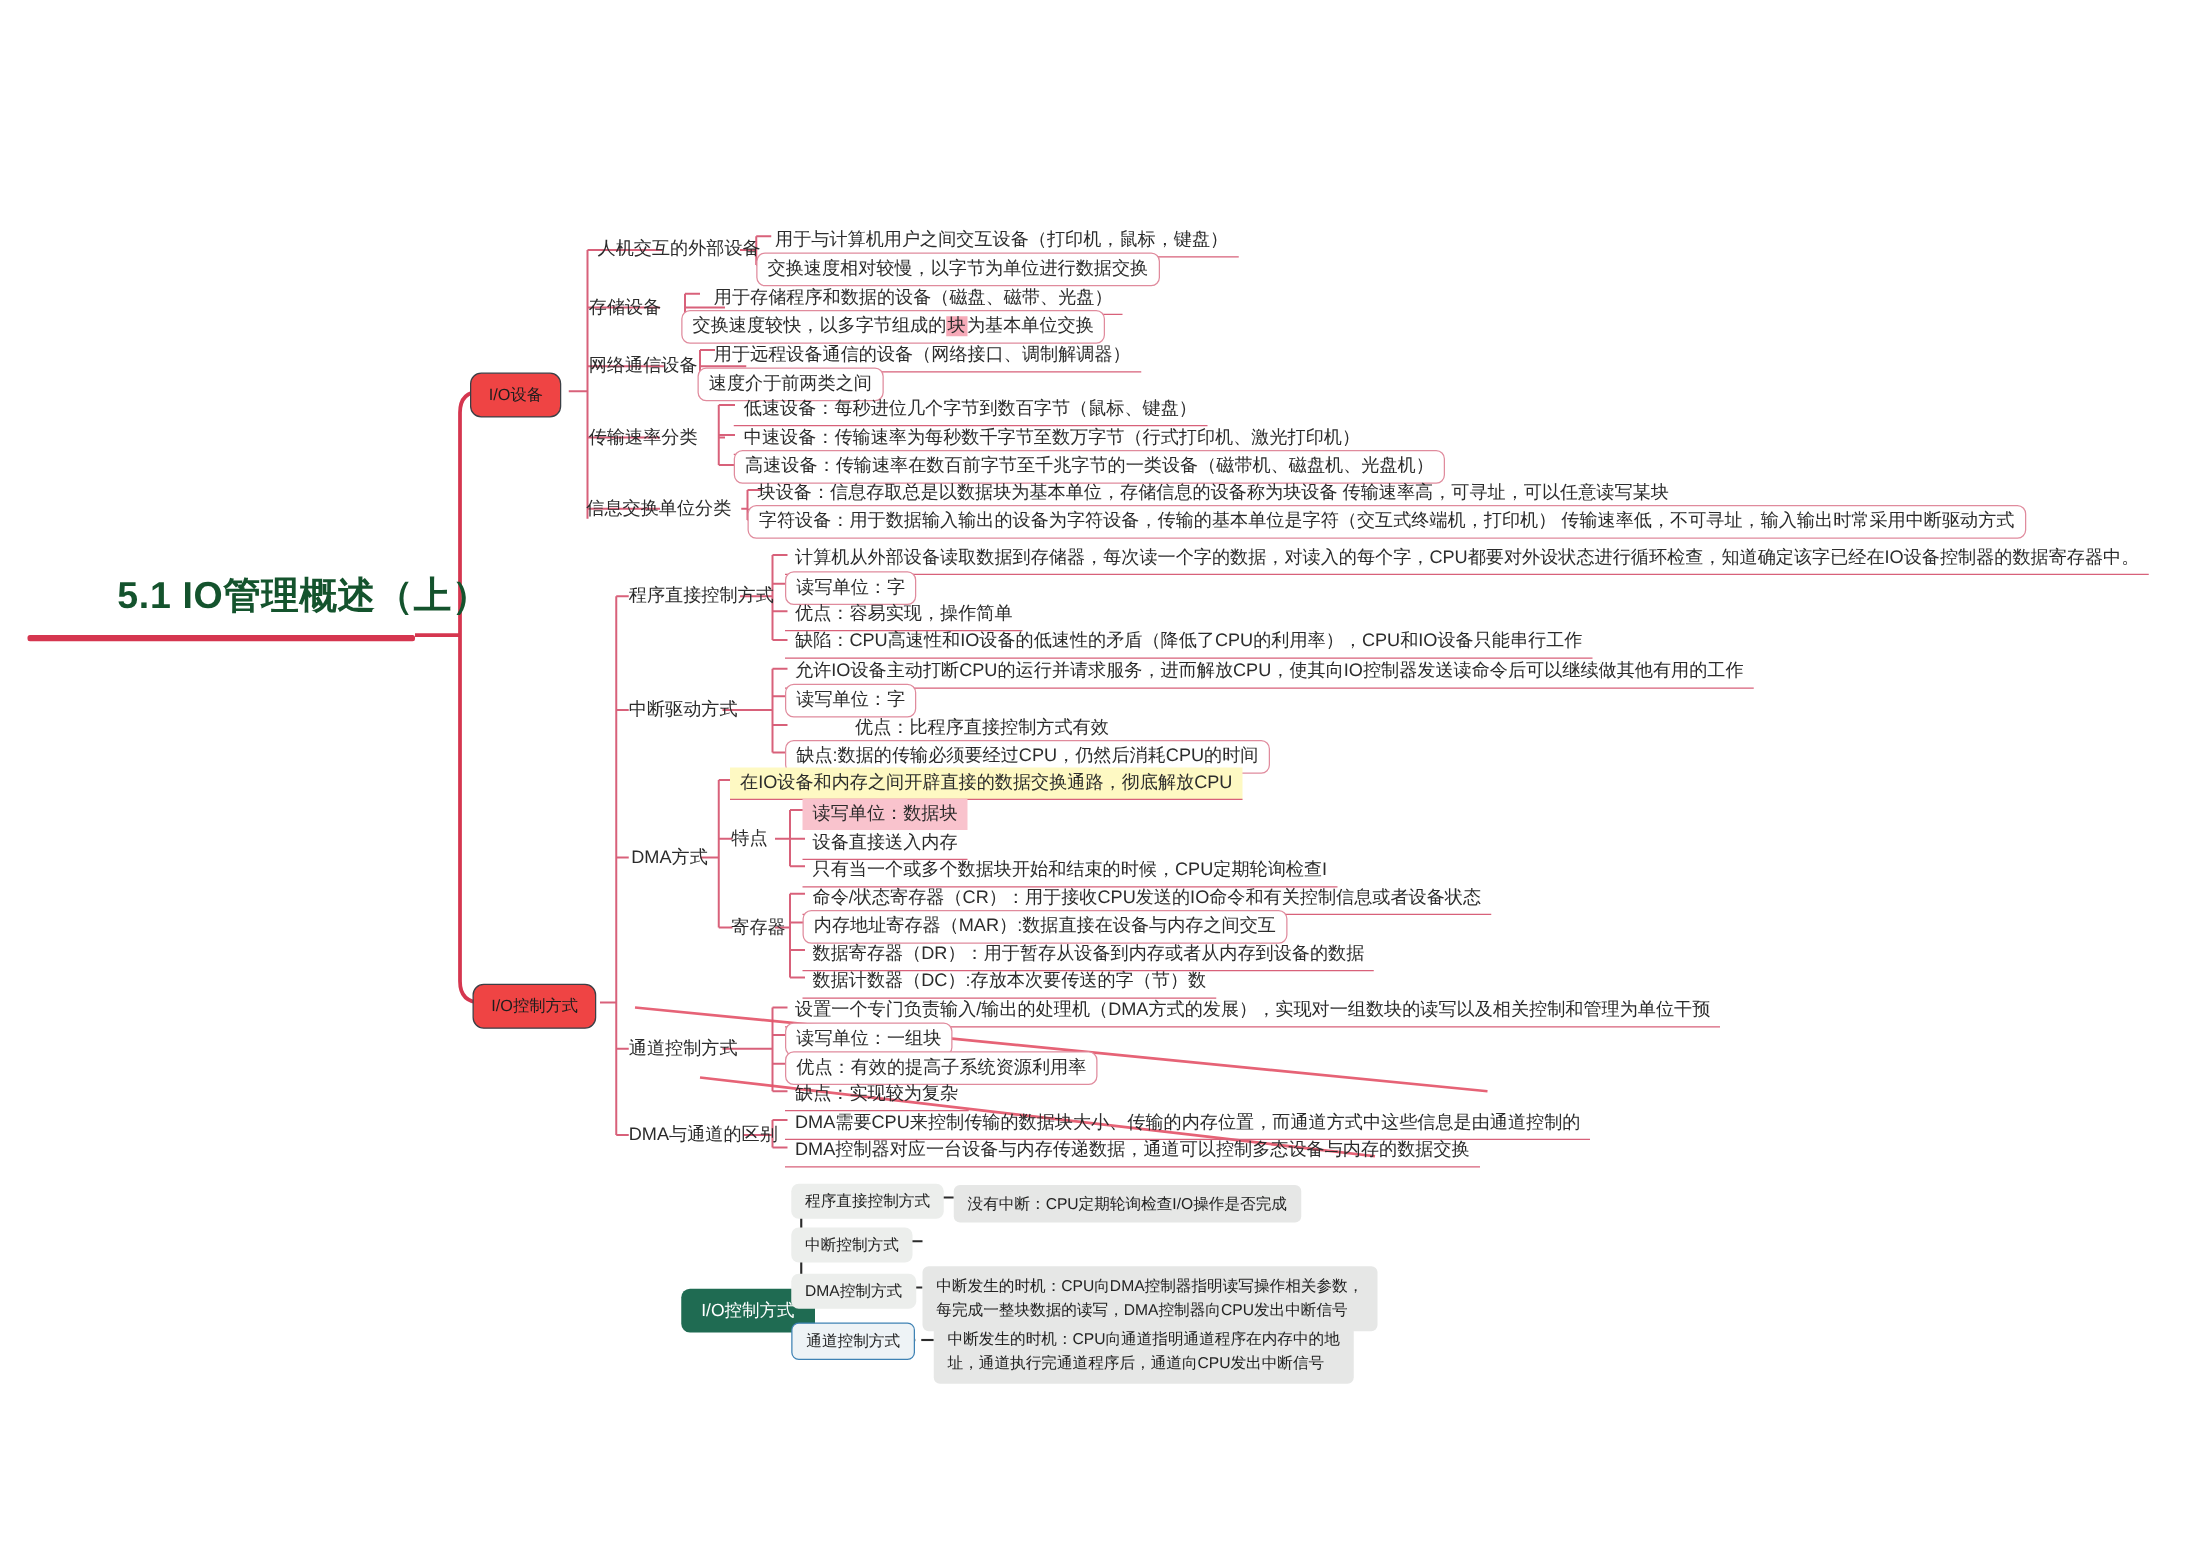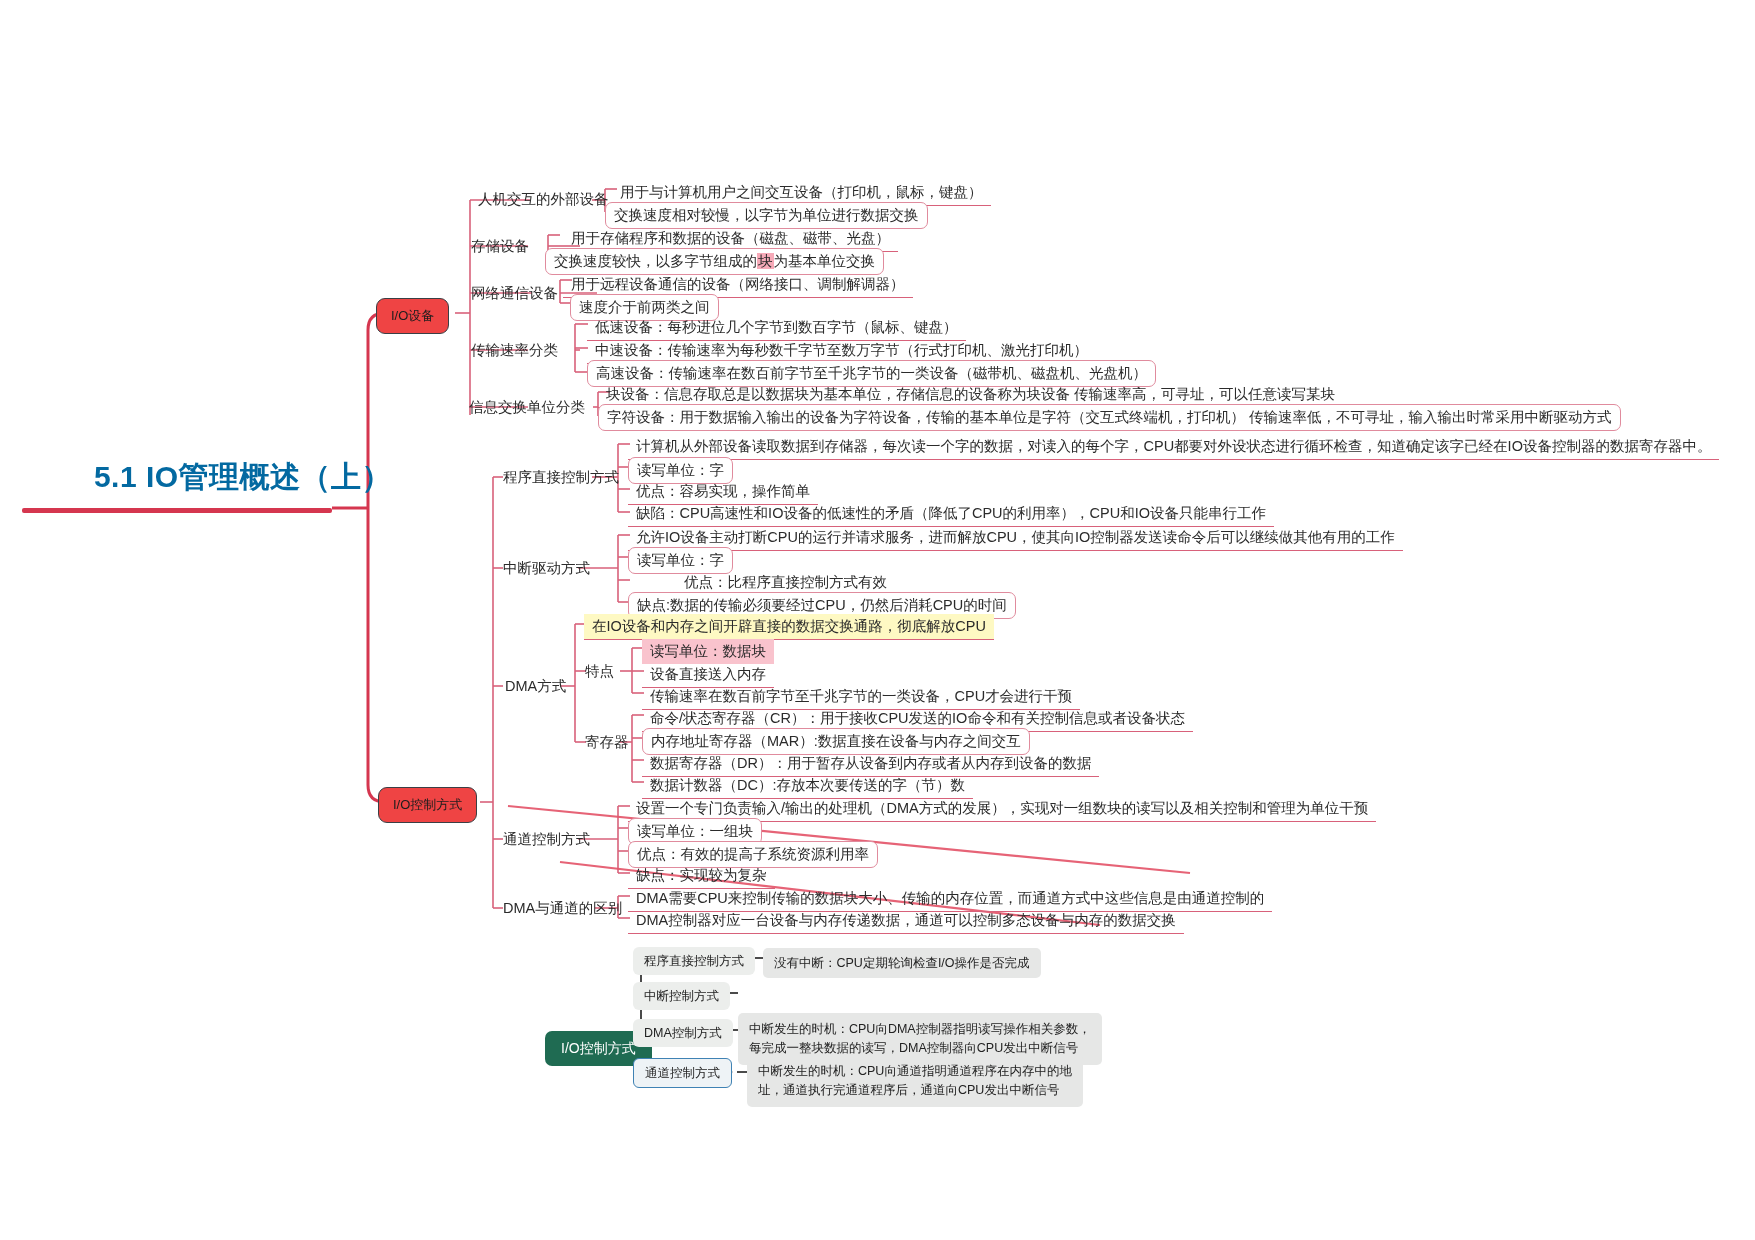"速度介于前两类之间" div.leaf { left: 570px -> 558px }
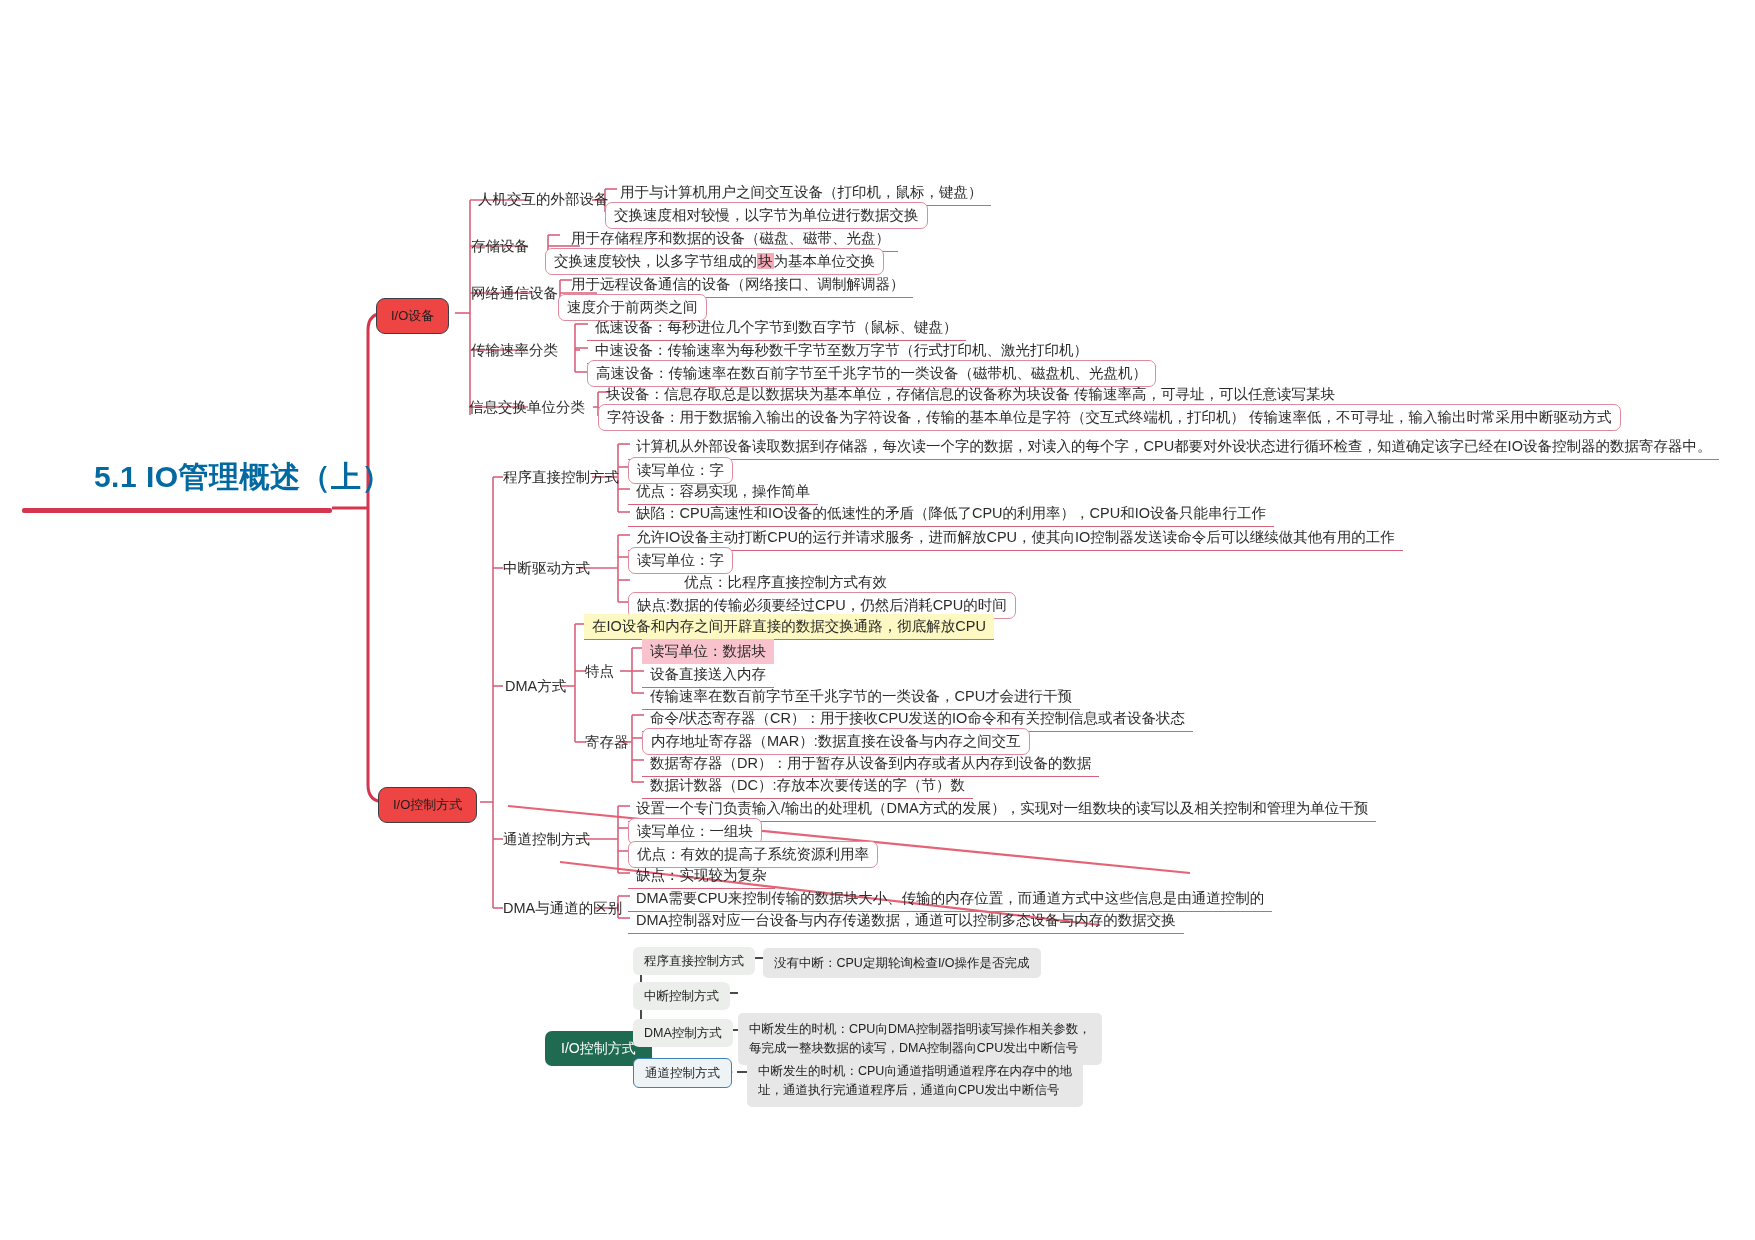"5.1 IO管理概述（上）" .root-title { color: #0369a1 -> #14532d }
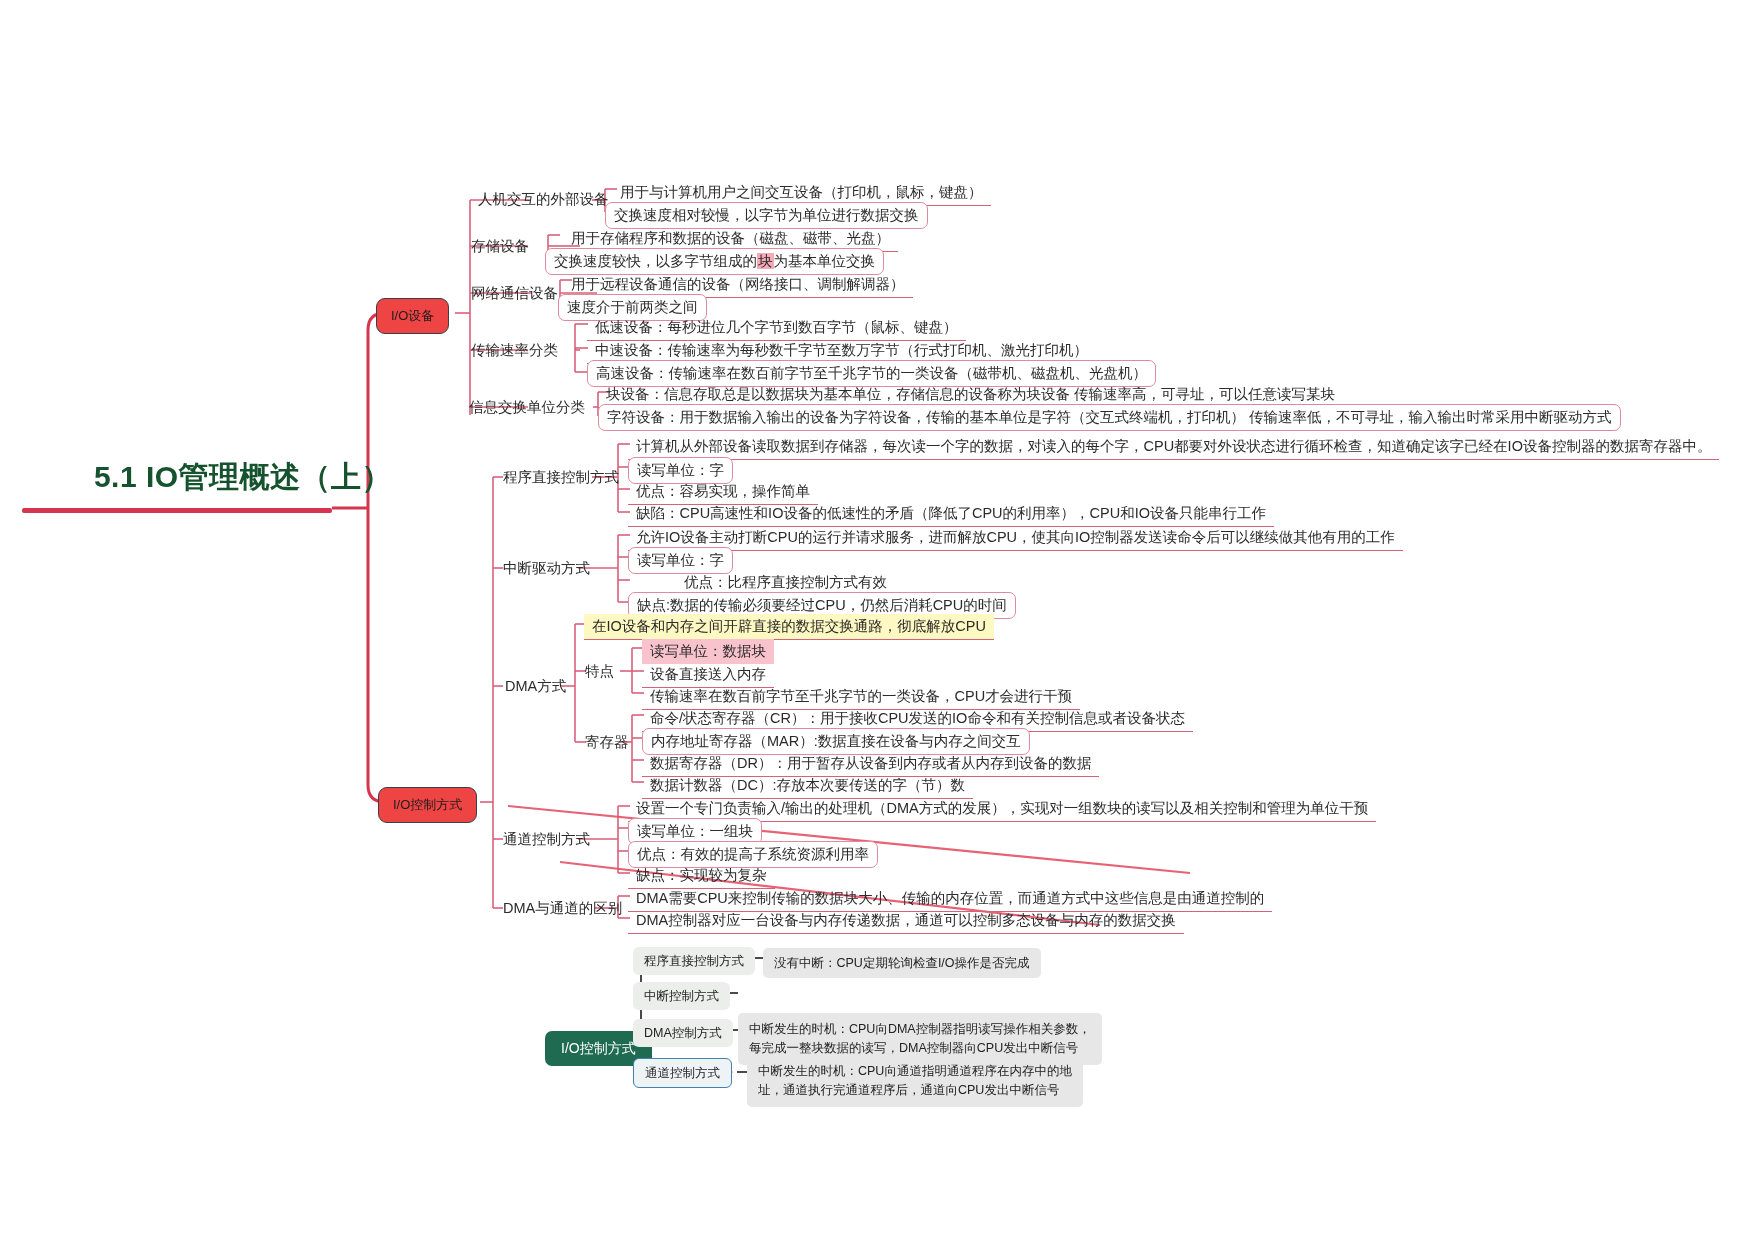"传输速率在数百前字节至千兆字节的一类设备，CPU才会进行干预" div.leaf { text: 传输速率在数百前字节至千兆字节的一类设备，CPU才会进行干预 -> 只有当一个或多个数据块开始和结束的时候，CPU定期轮询检查I }
